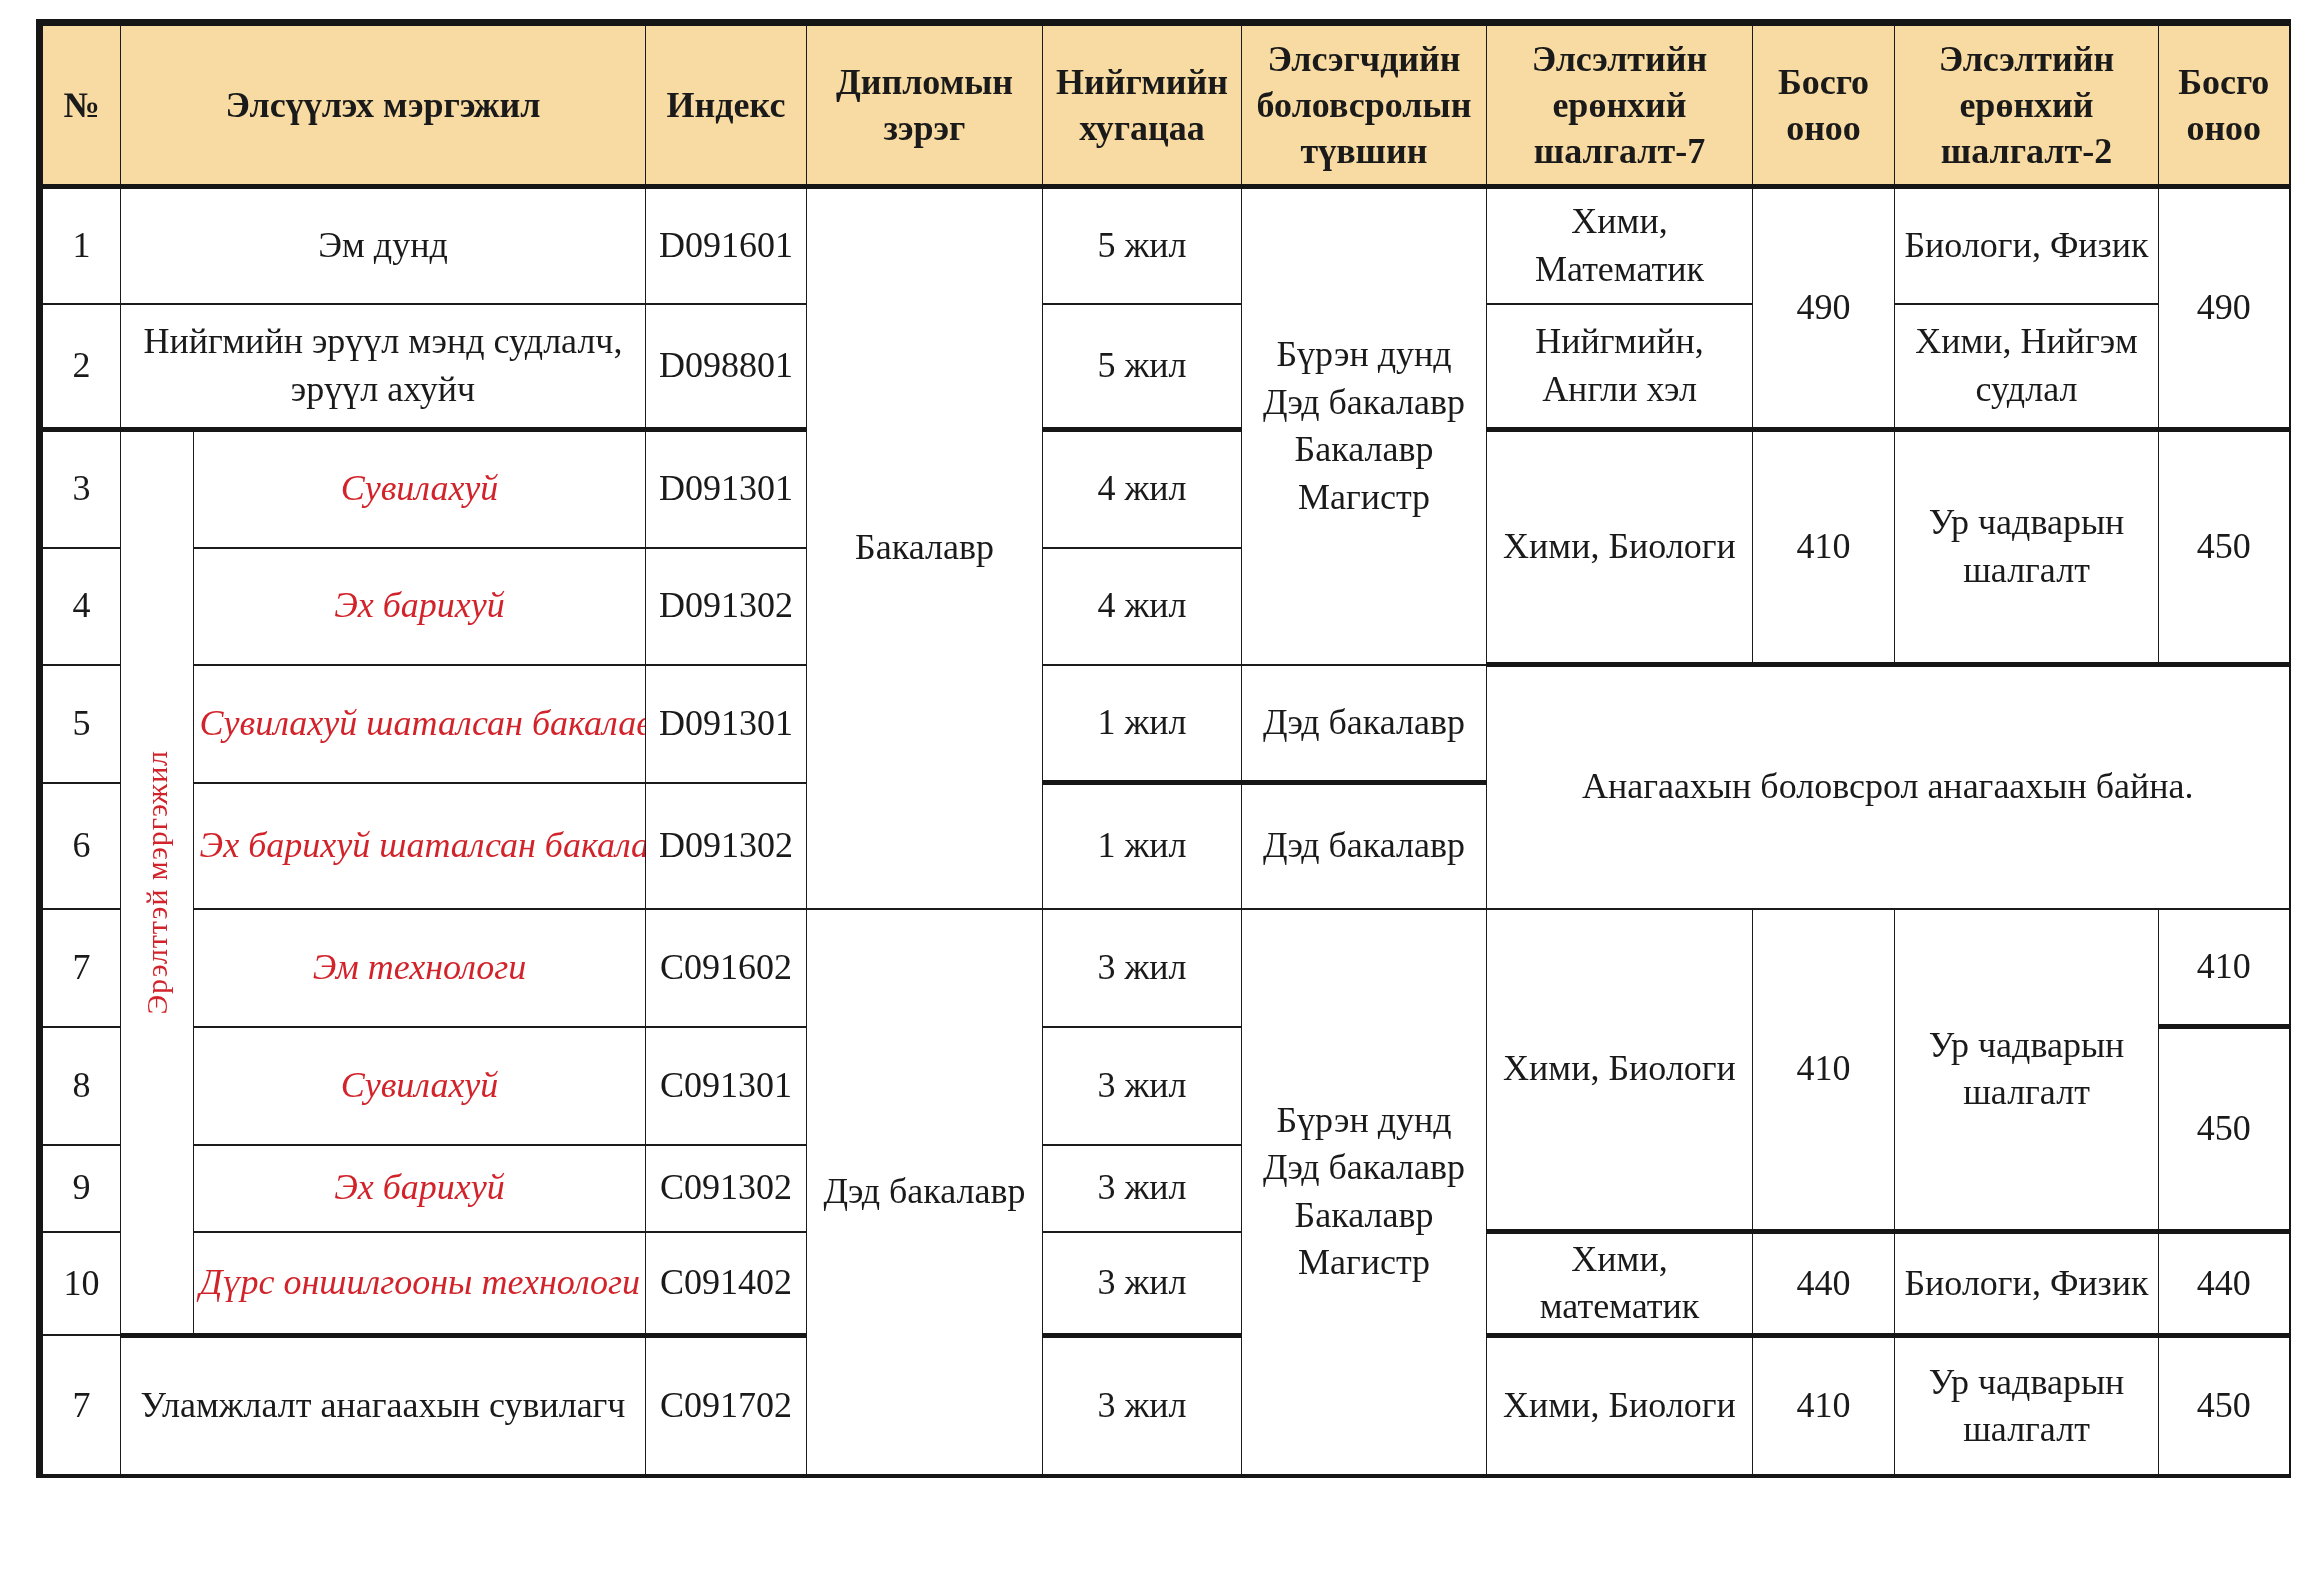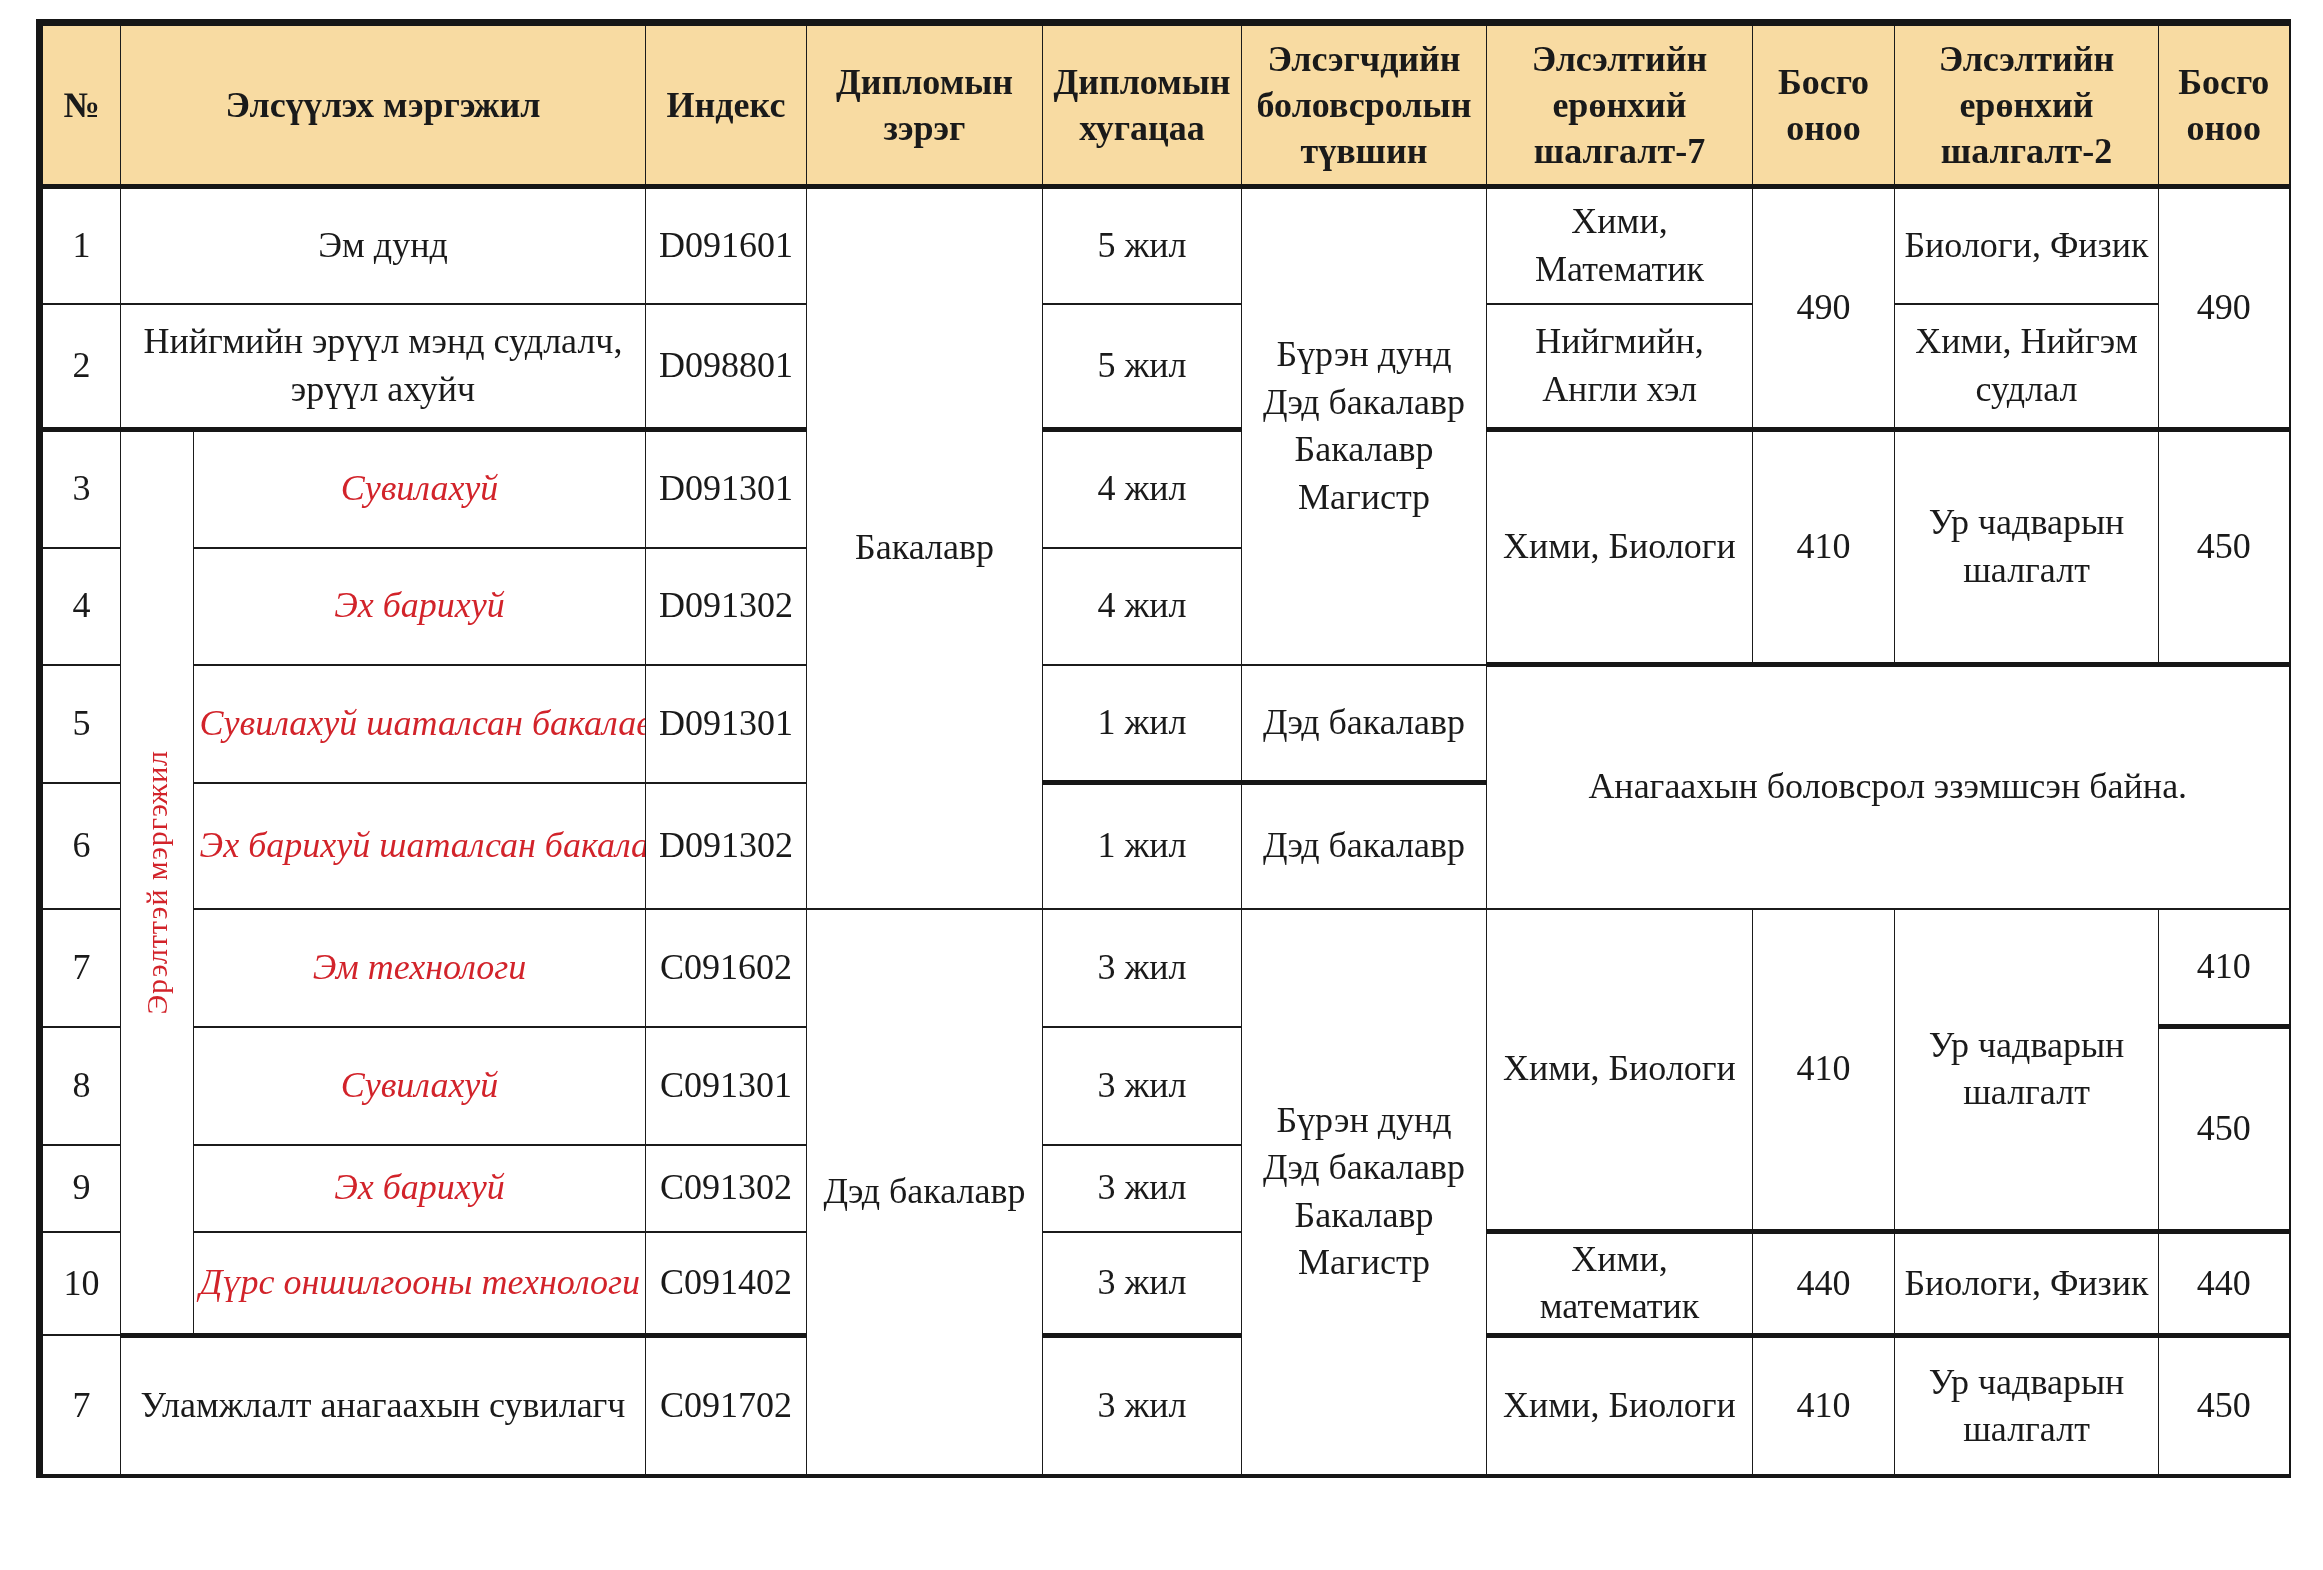"Дипломын хугацаа" th { text: Дипломын -> Нийгмийн }
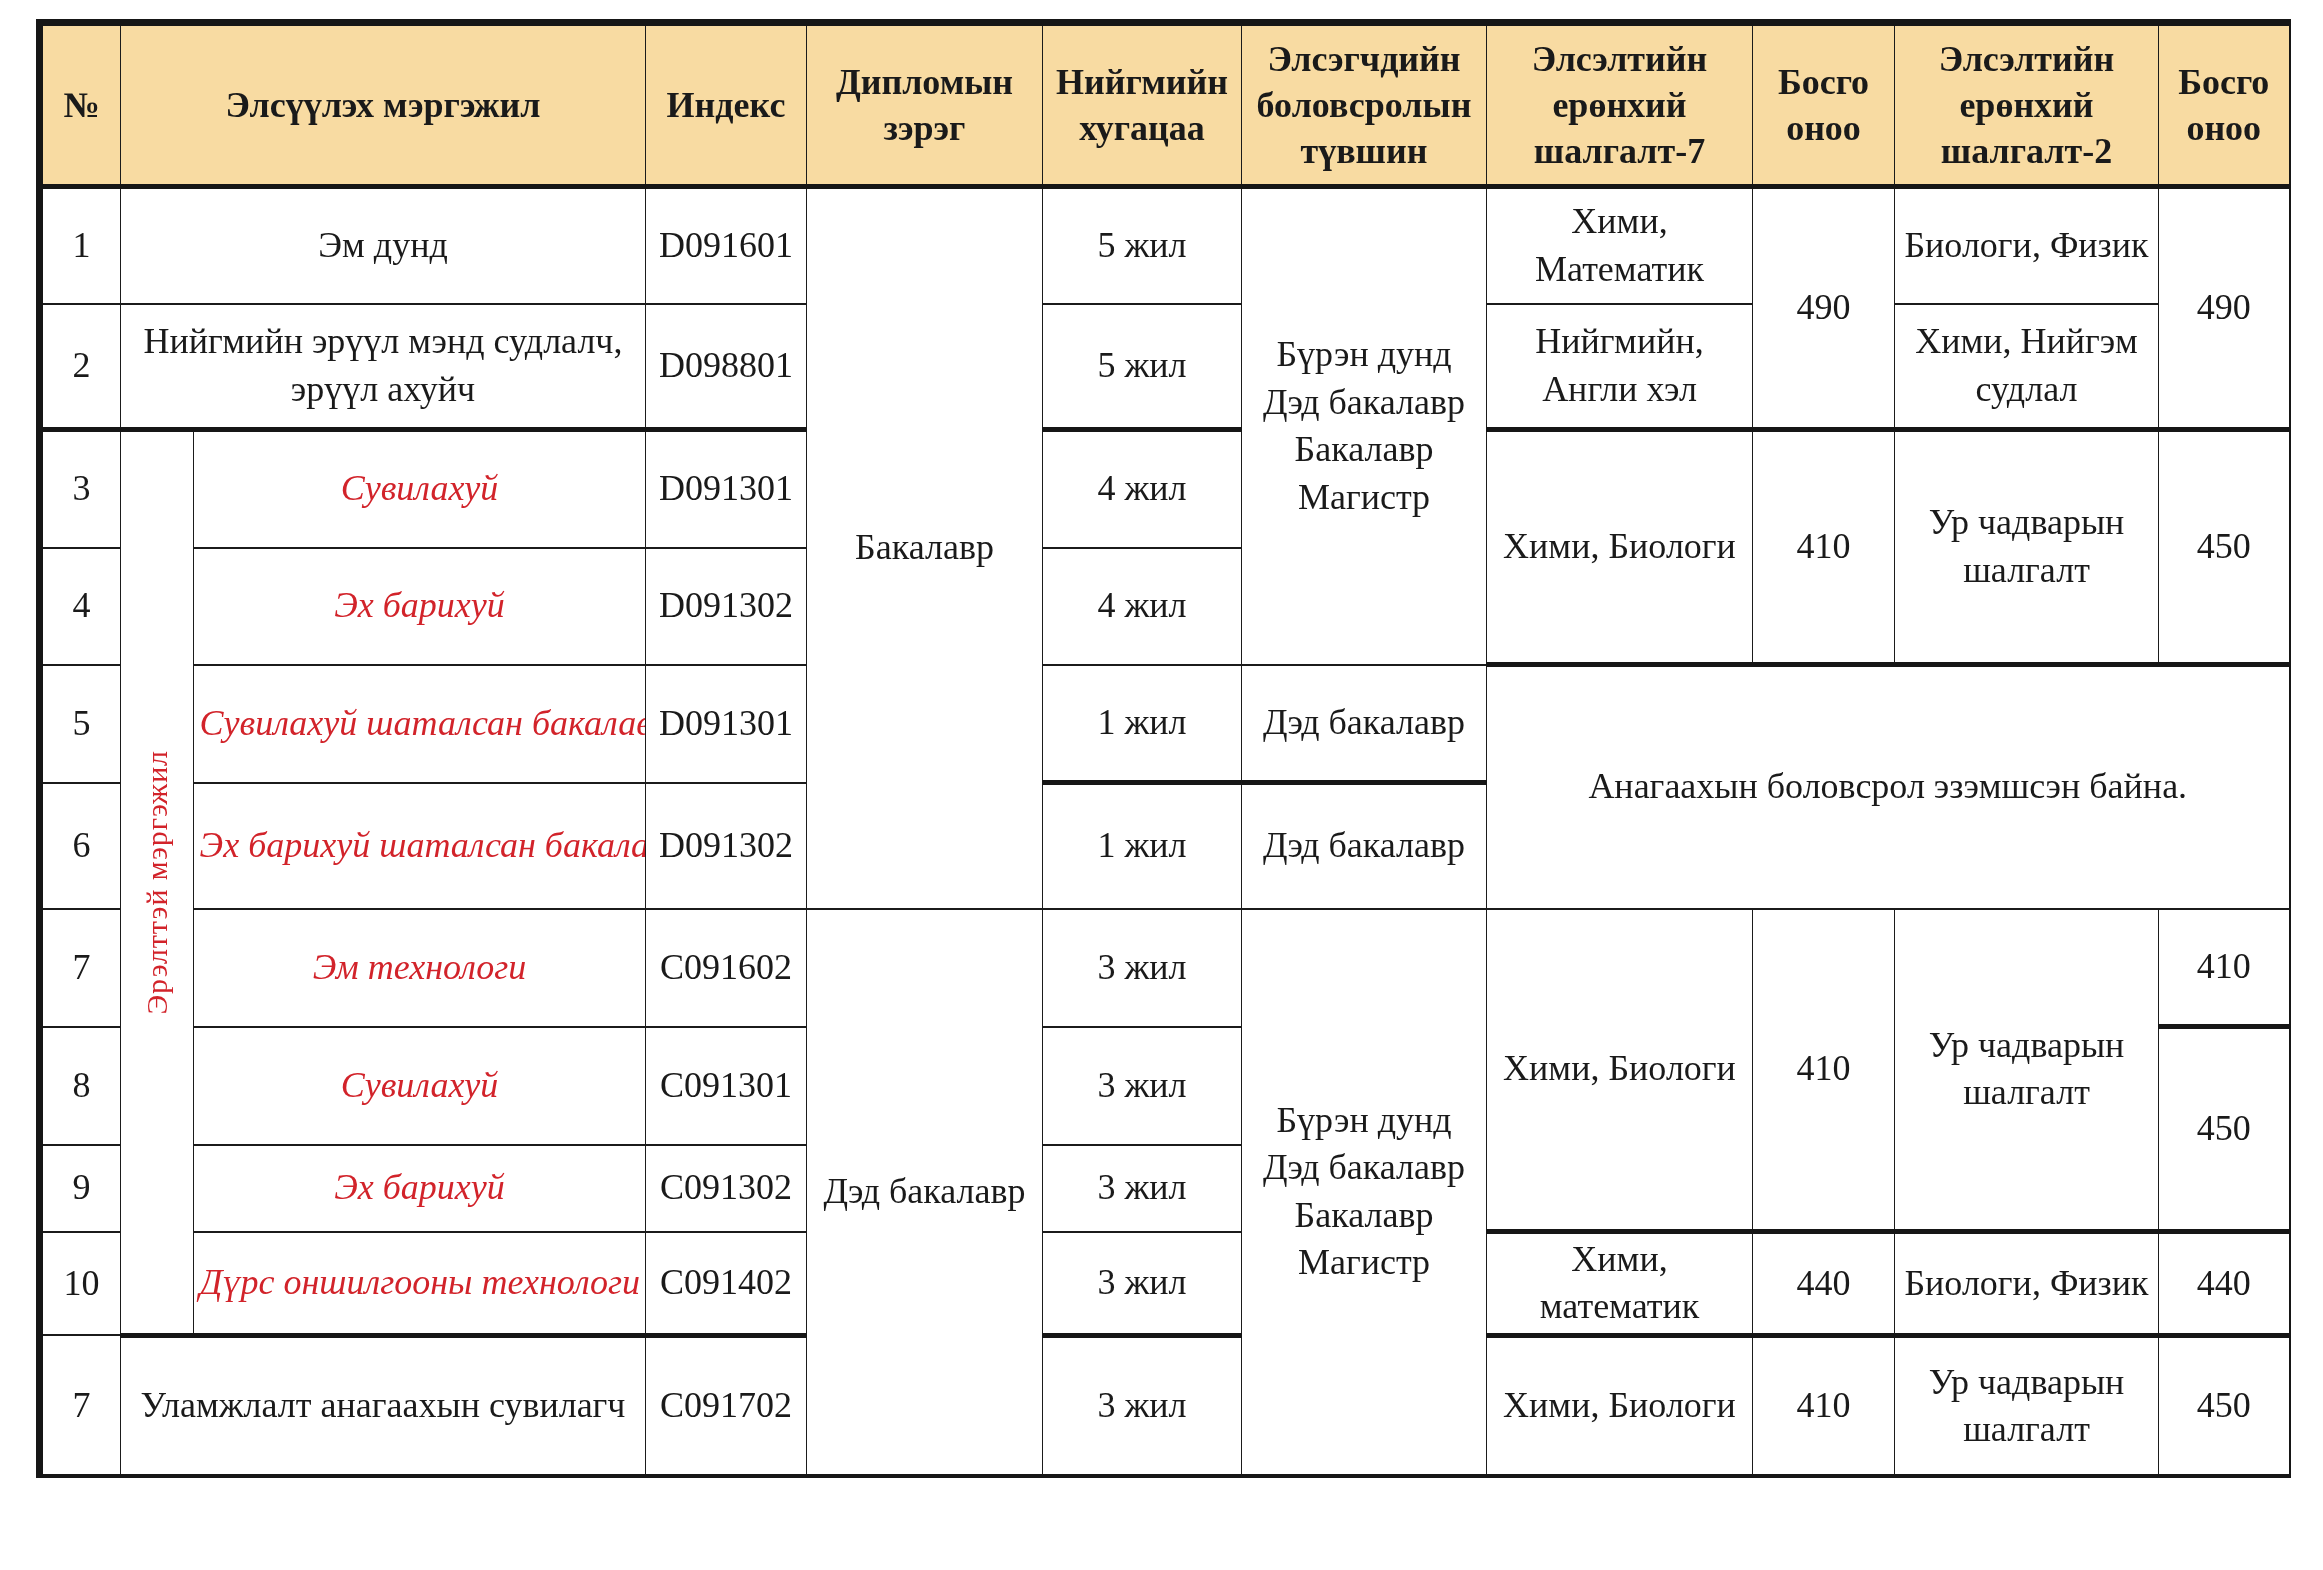"Анагаахын боловсрол эзэмшсэн байна." td.tt { text: эзэмшсэн -> анагаахын }
